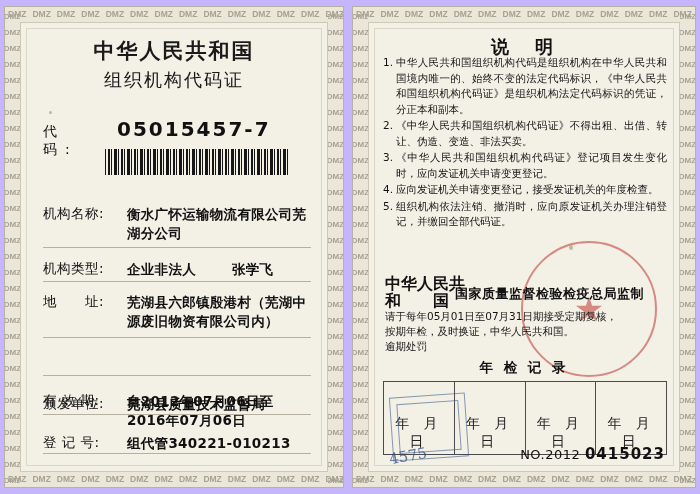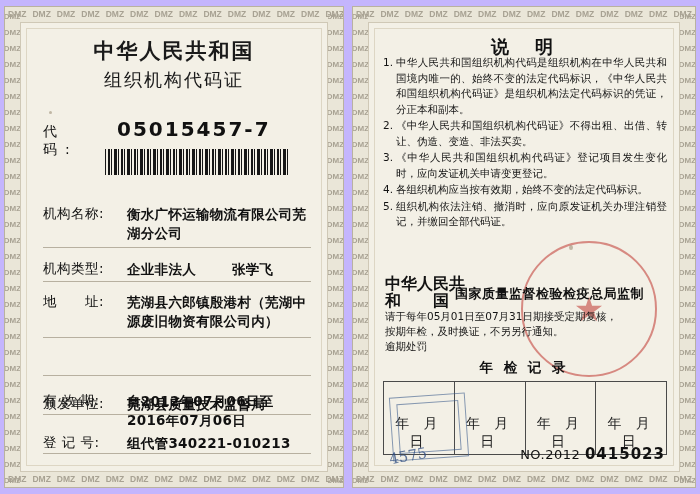"各组织机构应当按有效期，始终不变的法定代码标识。" div.note-text { text: 各组织机构应当按有效期，始终不变的法定代码标识 -> 应向发证机关申请变更登记，接受发证机关的年度检查 }
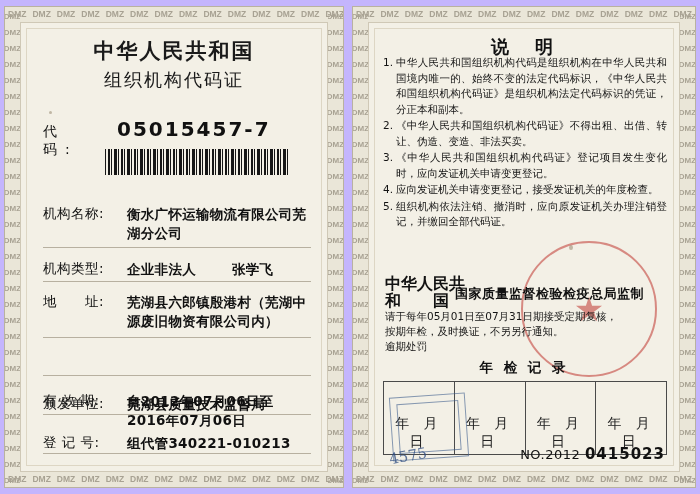"按期年检，及时换证，不另另行通知。" div { text: 不另另行通知 -> 中华人民共和国 }
